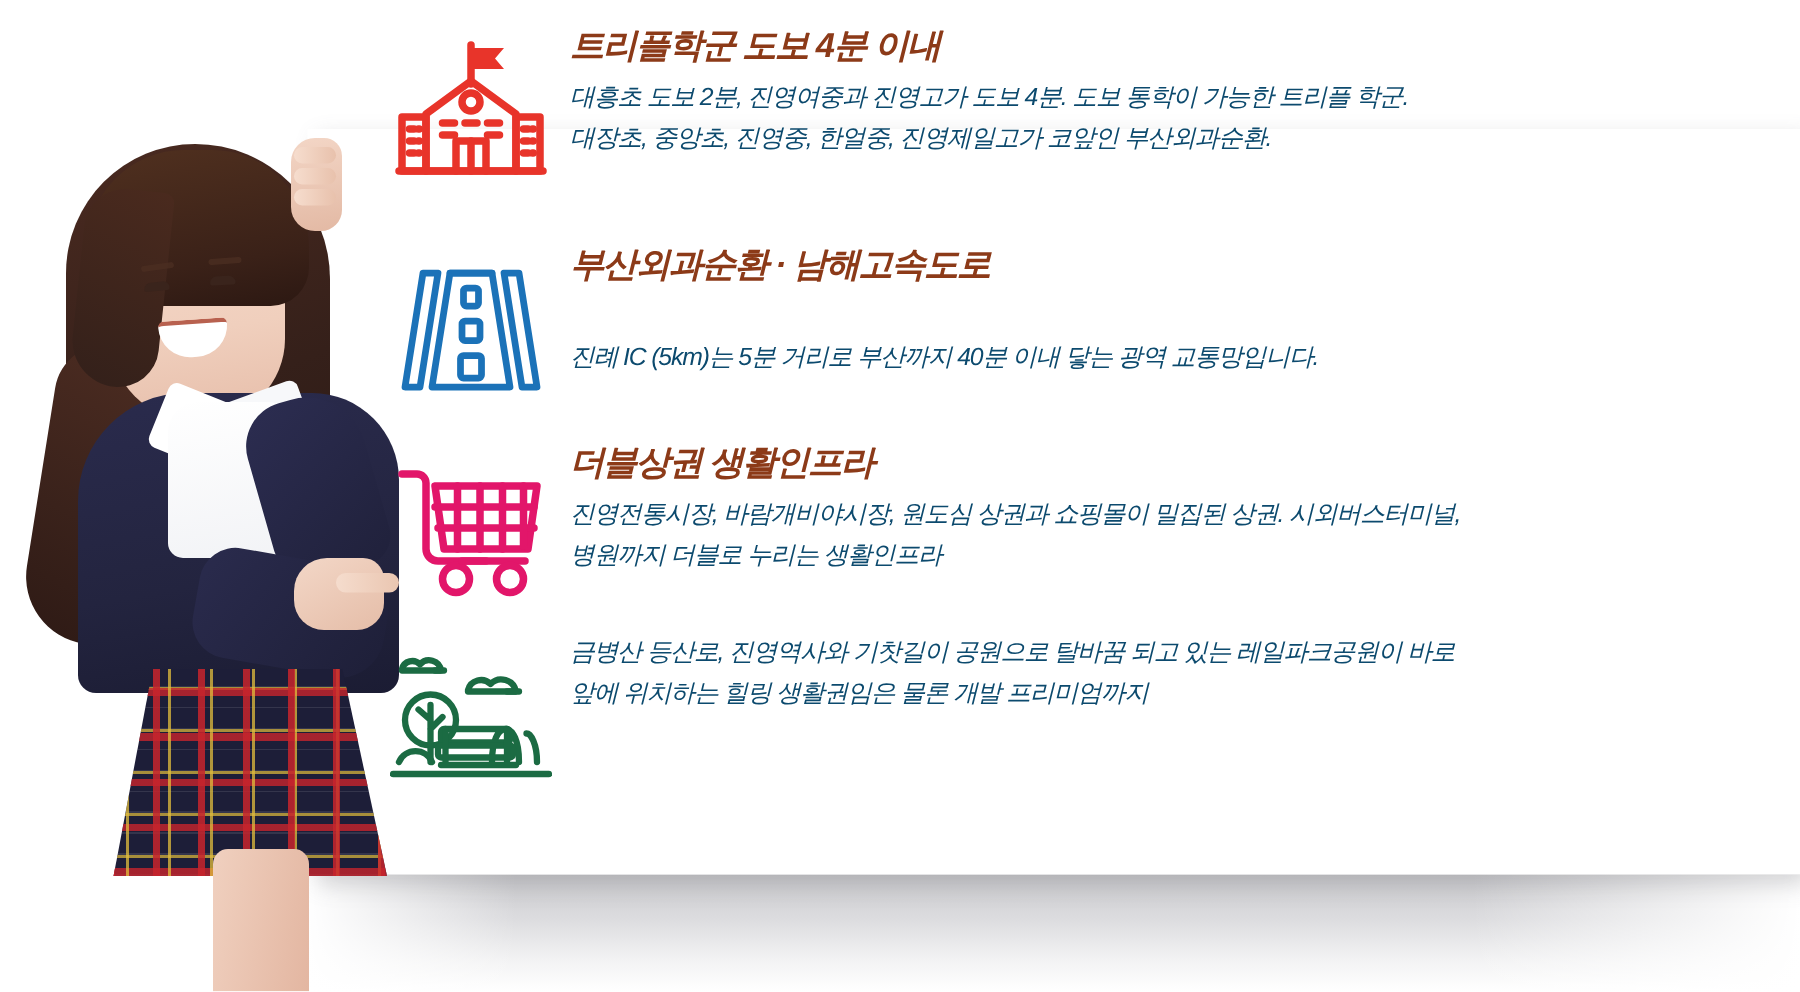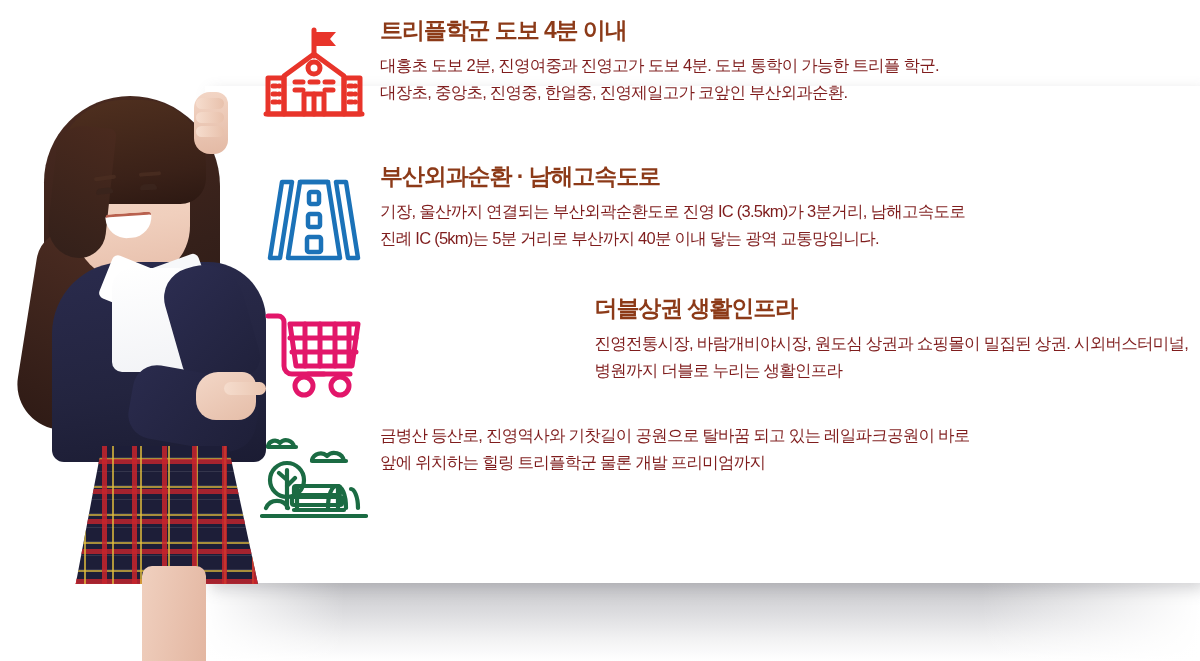"트리플학군 도보 4분 이내" .stage { font-style: none -> italic }
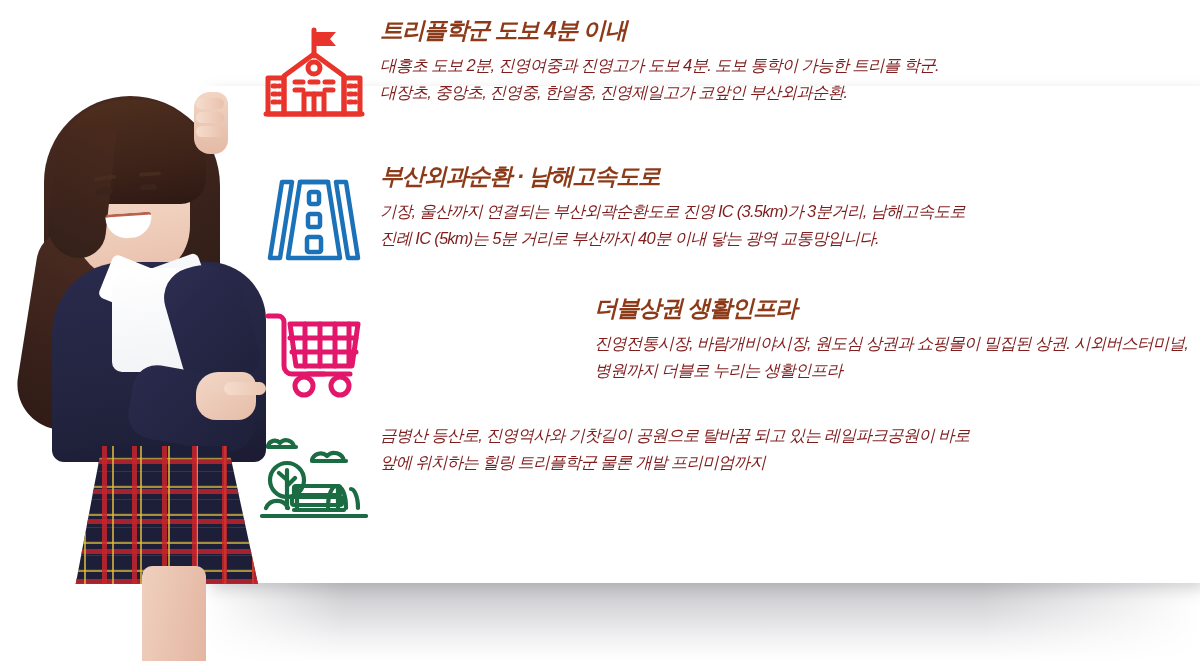"대흥초 도보 2분, 진영여중과 진영고가" .f-body { color: #7f1d1d -> #0c4a6e }
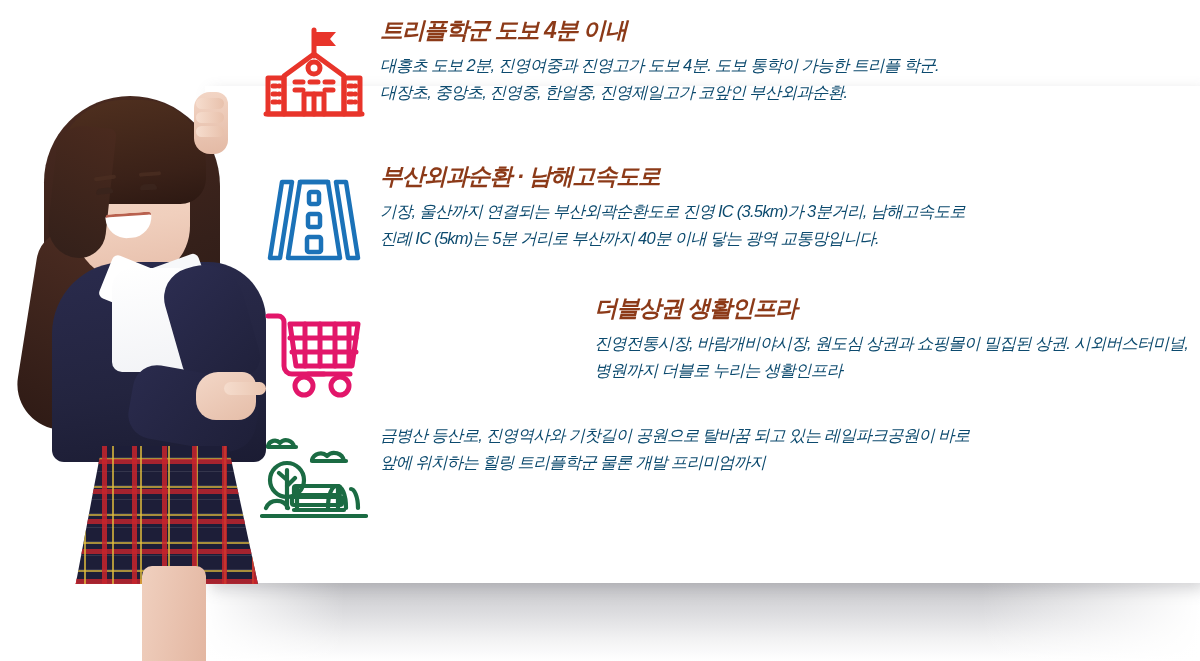"기장, 울산까지 연결되는 부산외곽순환도로 진영" span { html: <span>기장, 울산까지 연결되는 부산외곽순환도로 진영 IC (3.5km)가 3분거리, 남해고속도로</span> -> none }
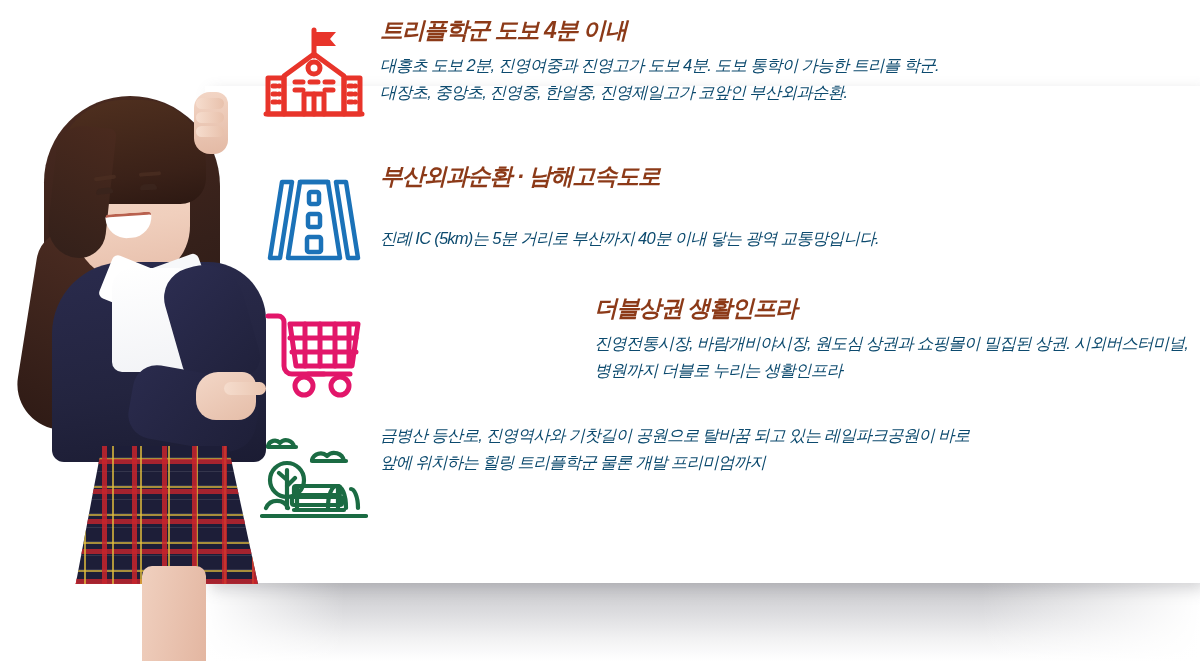"더블상권 생활인프라" .f3 { justify-content: space-between -> none }
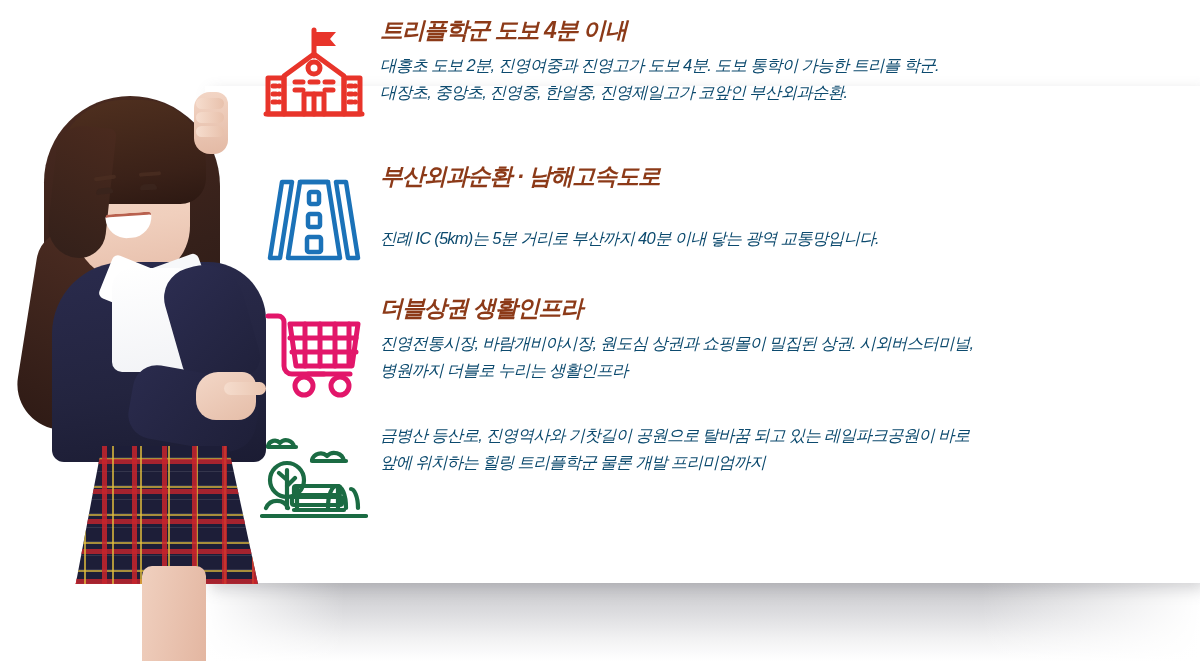"앞에 위치하는 힐링 트리플학군 물론" span { text: 트리플학군 -> 생활권임은 }
